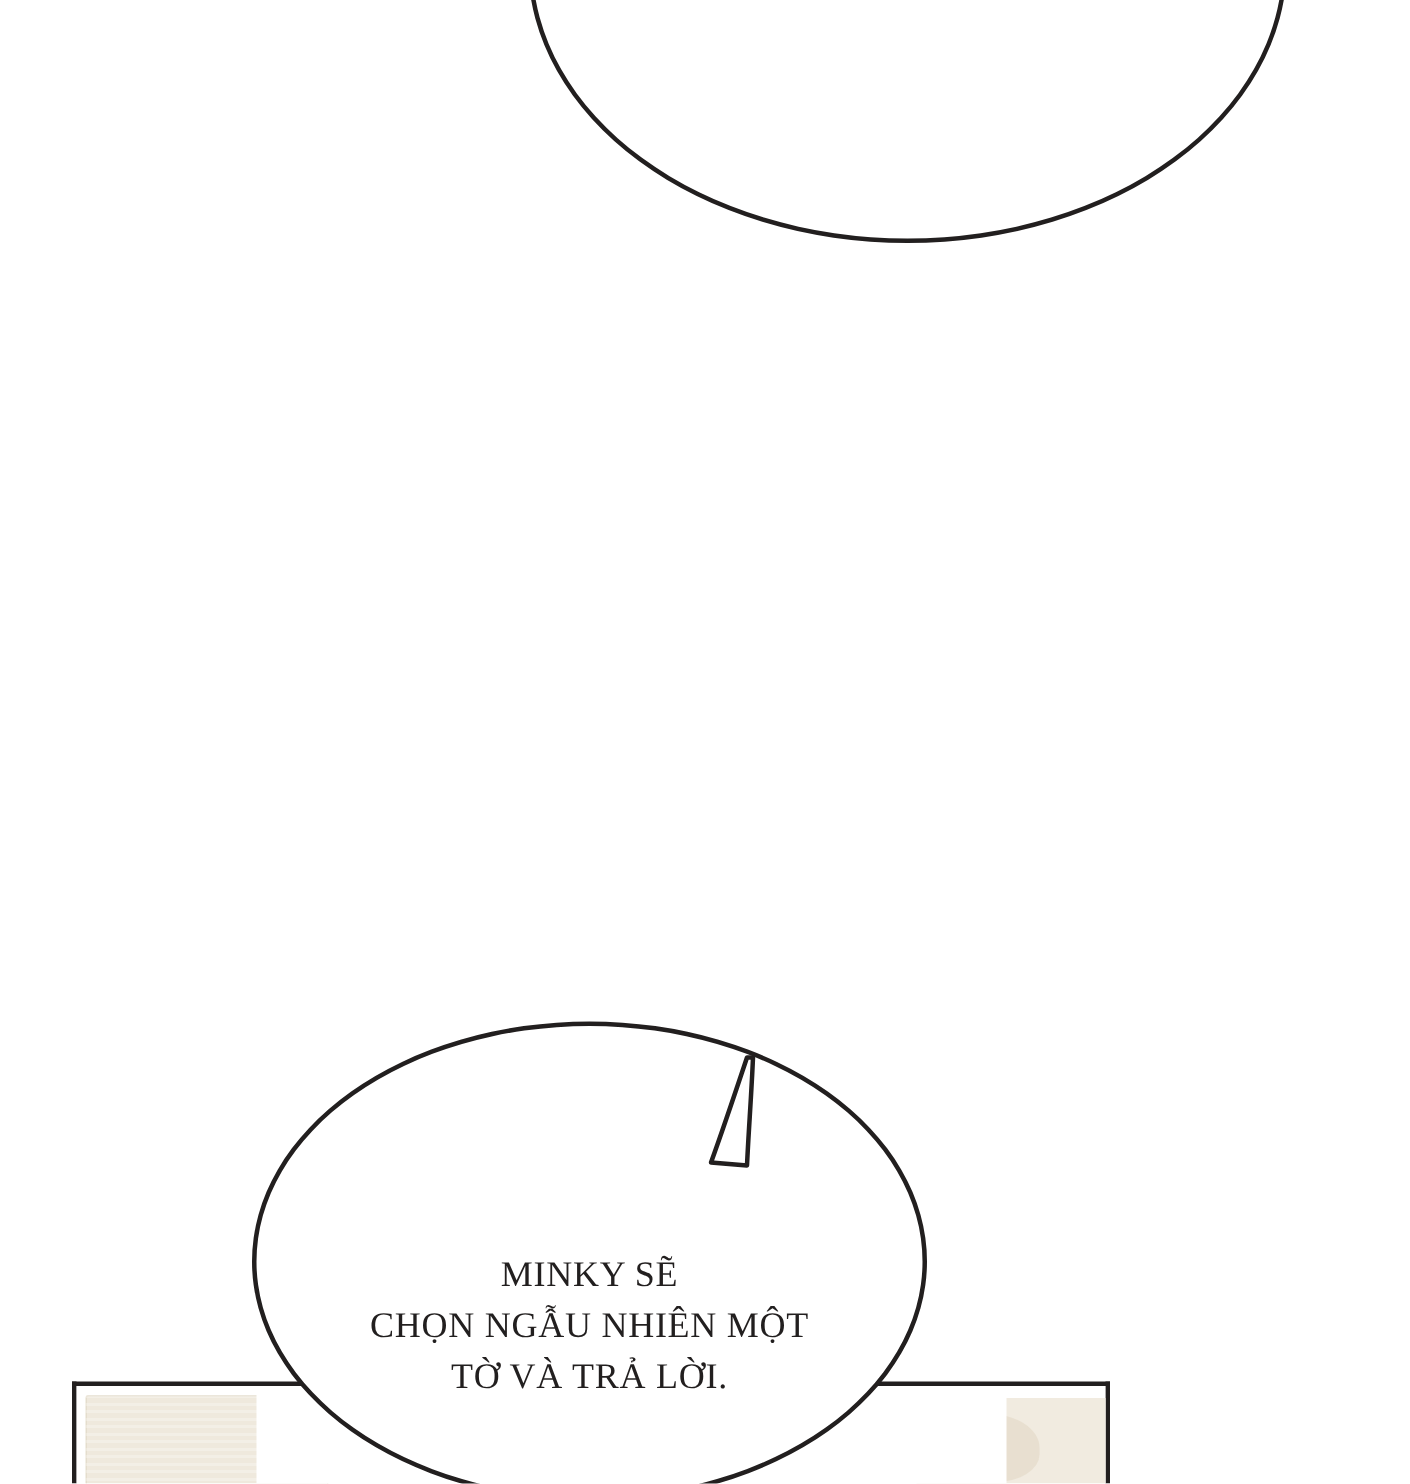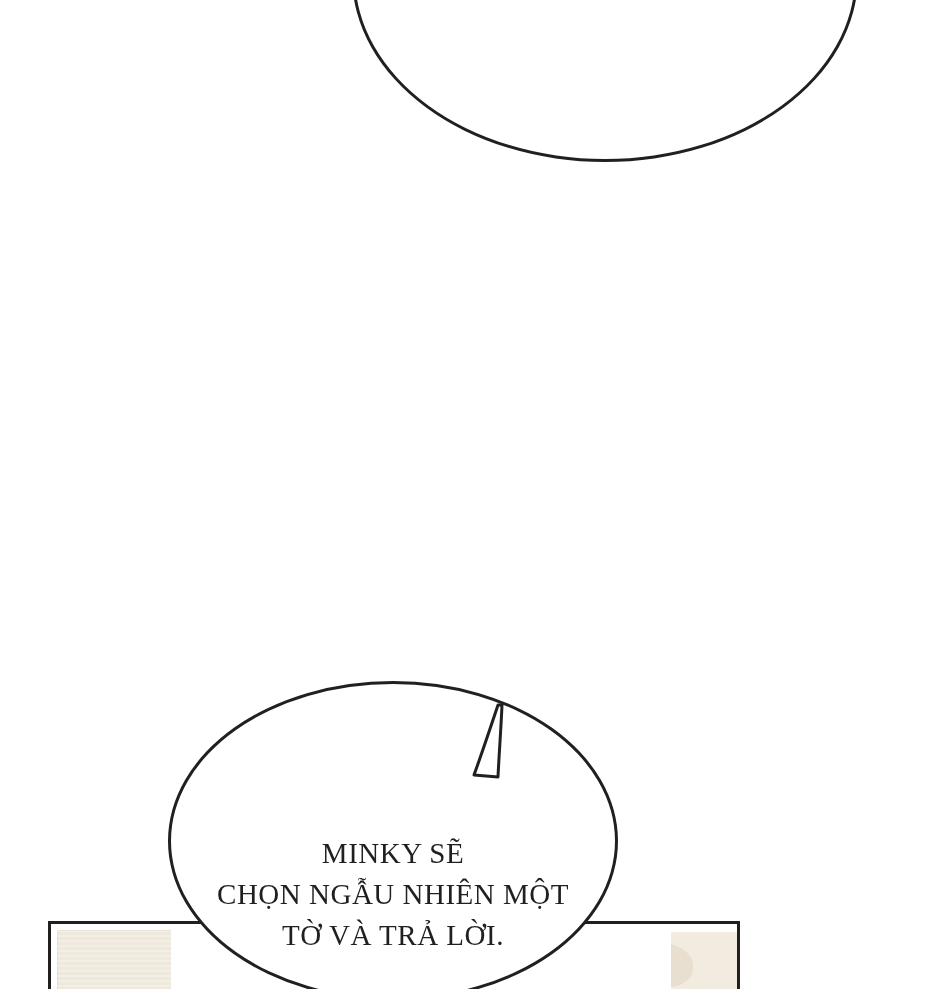"MINKY SẼ" .bubble-bottom-text { font-size: 29px -> 24px }
